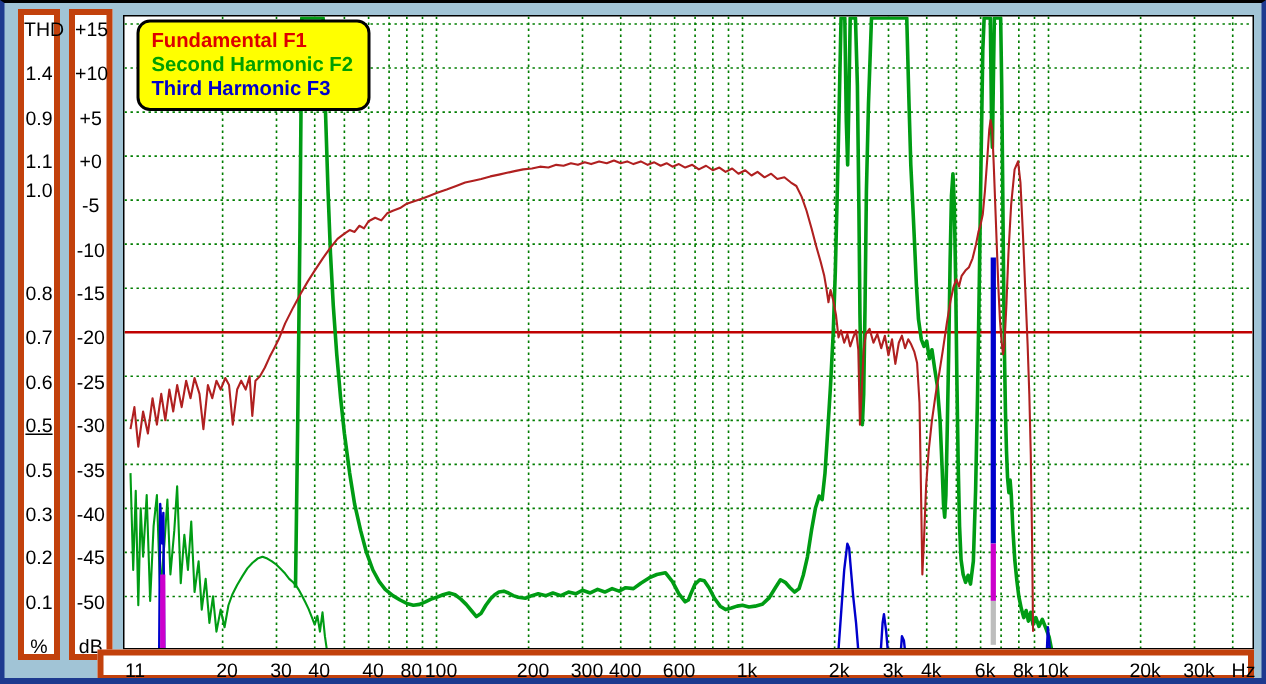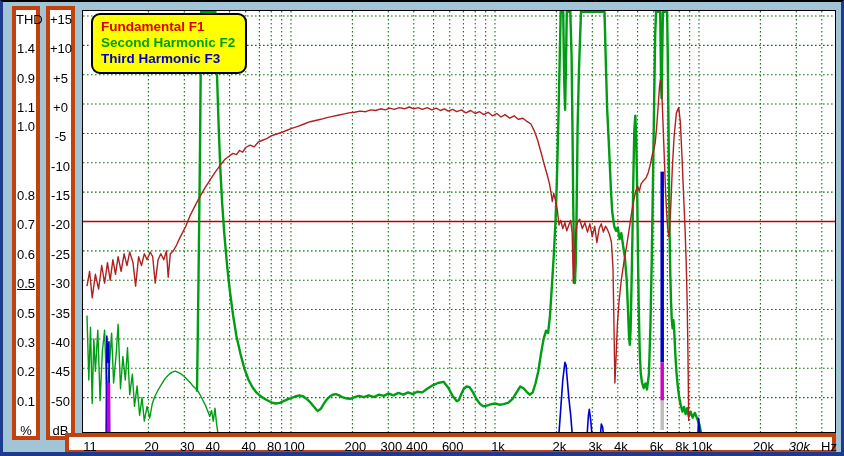"30k" div.hlabel { font-style: italic -> none }
